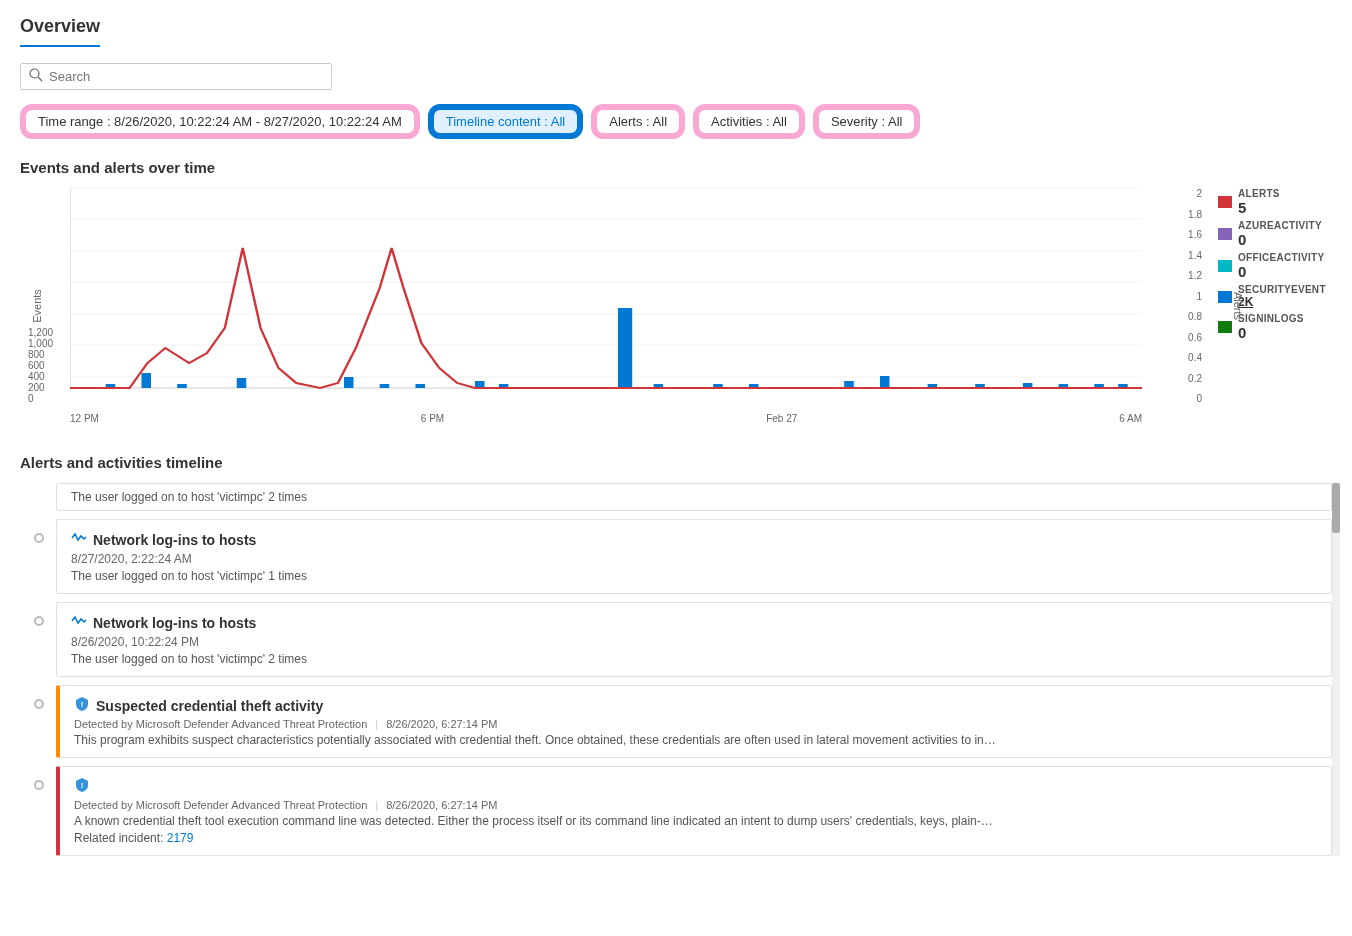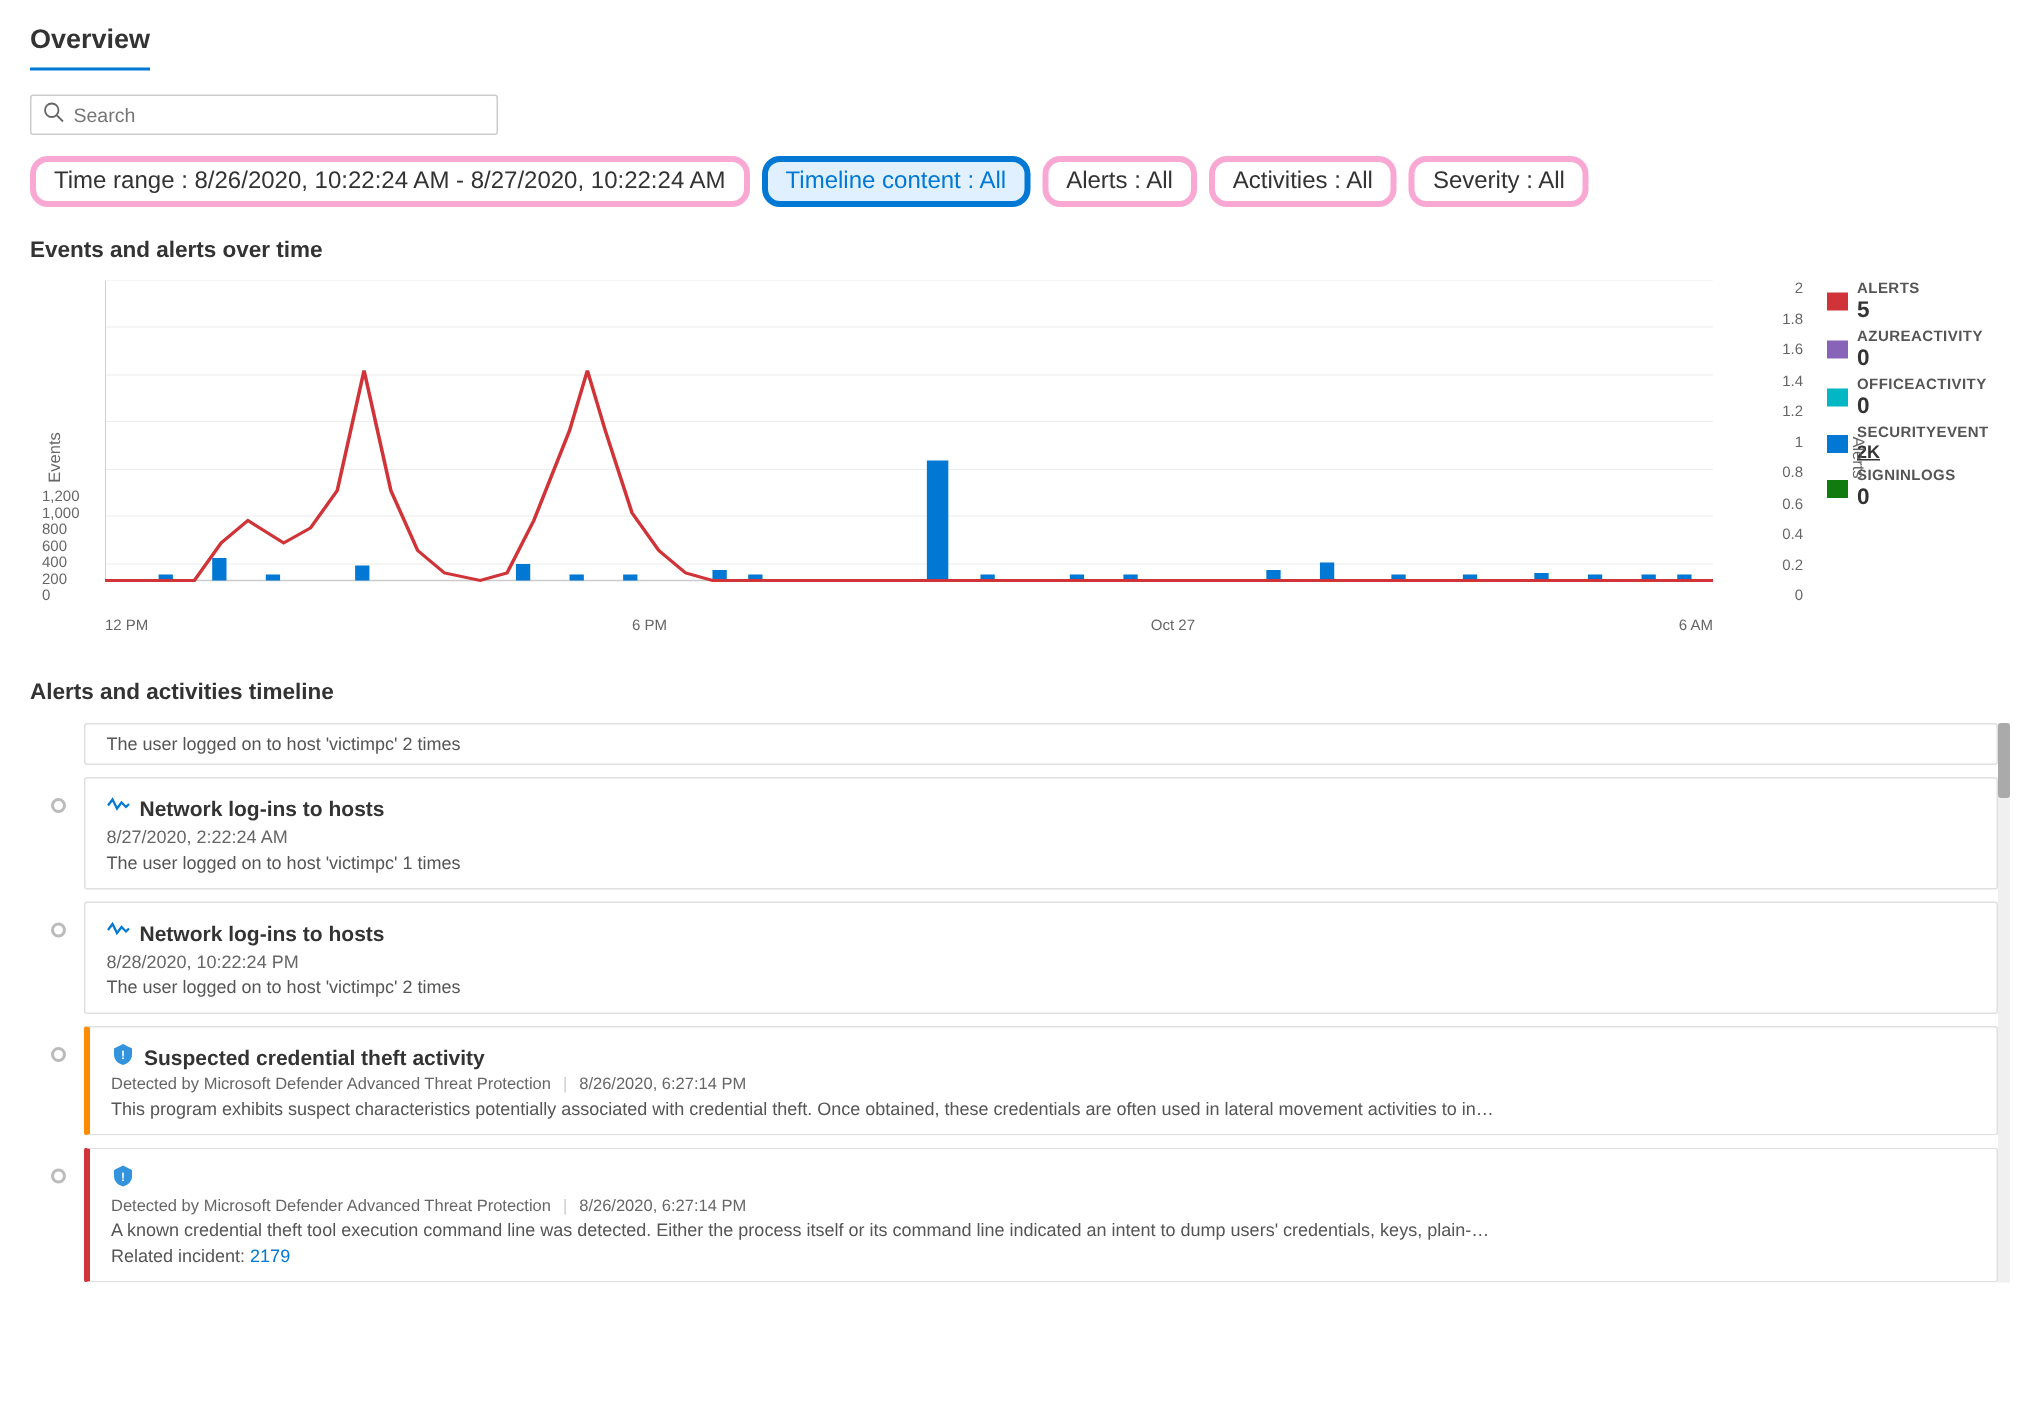"Time range : 8/26/2020, 10:22:24" .filter-chip { border: 4px solid #f9a8d4 -> 6px solid #f9a8d4; font-size: 16px -> 13px }
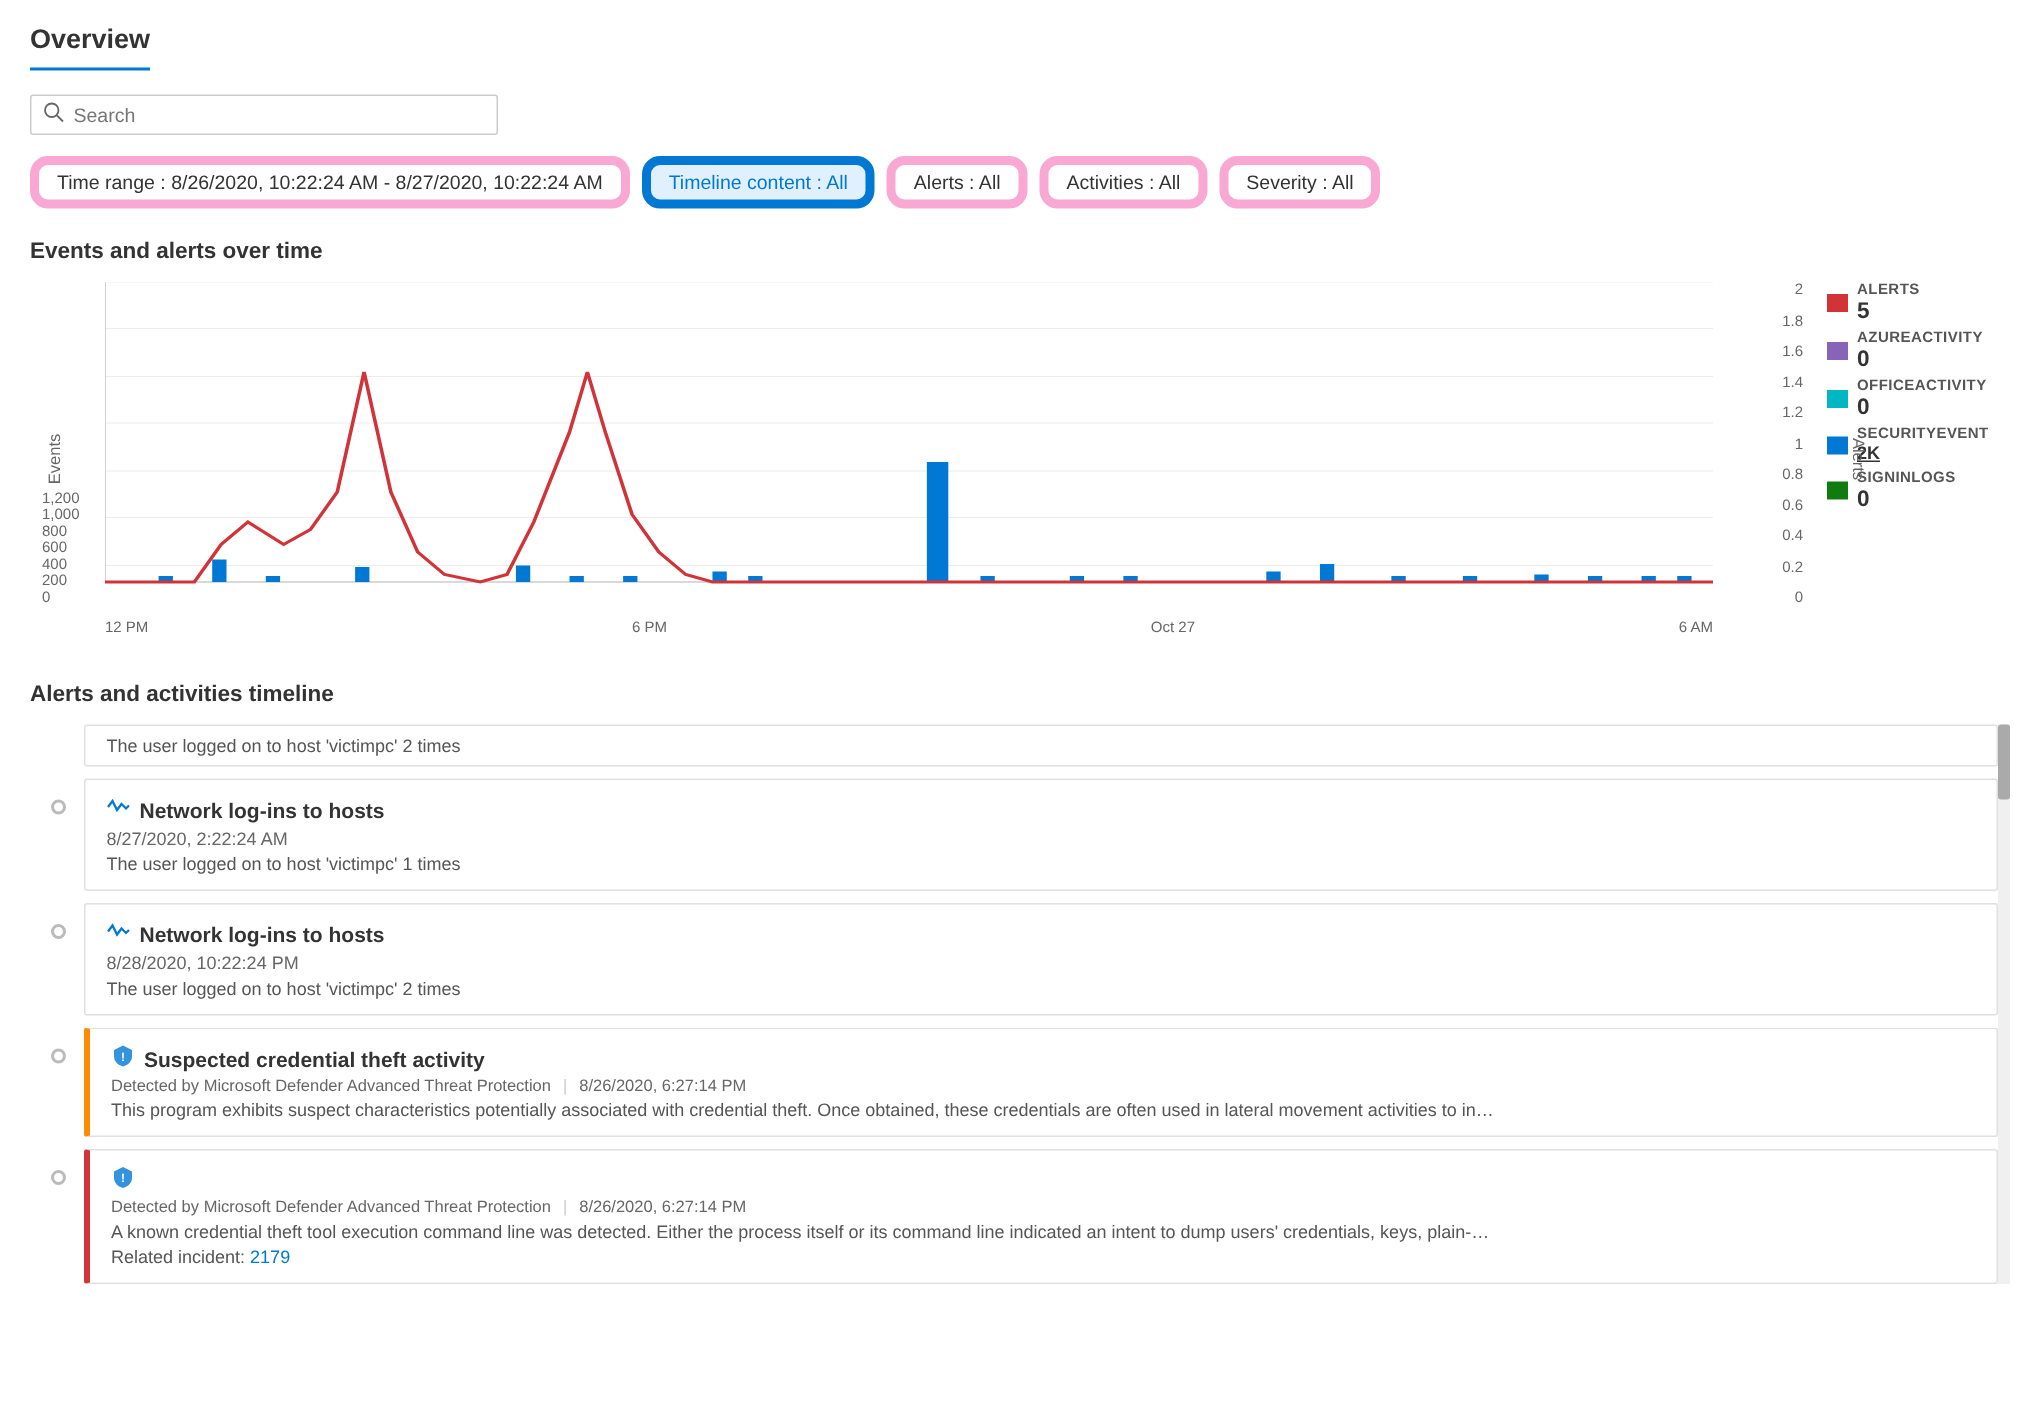"Oct 27" span { text: Oct -> Feb }
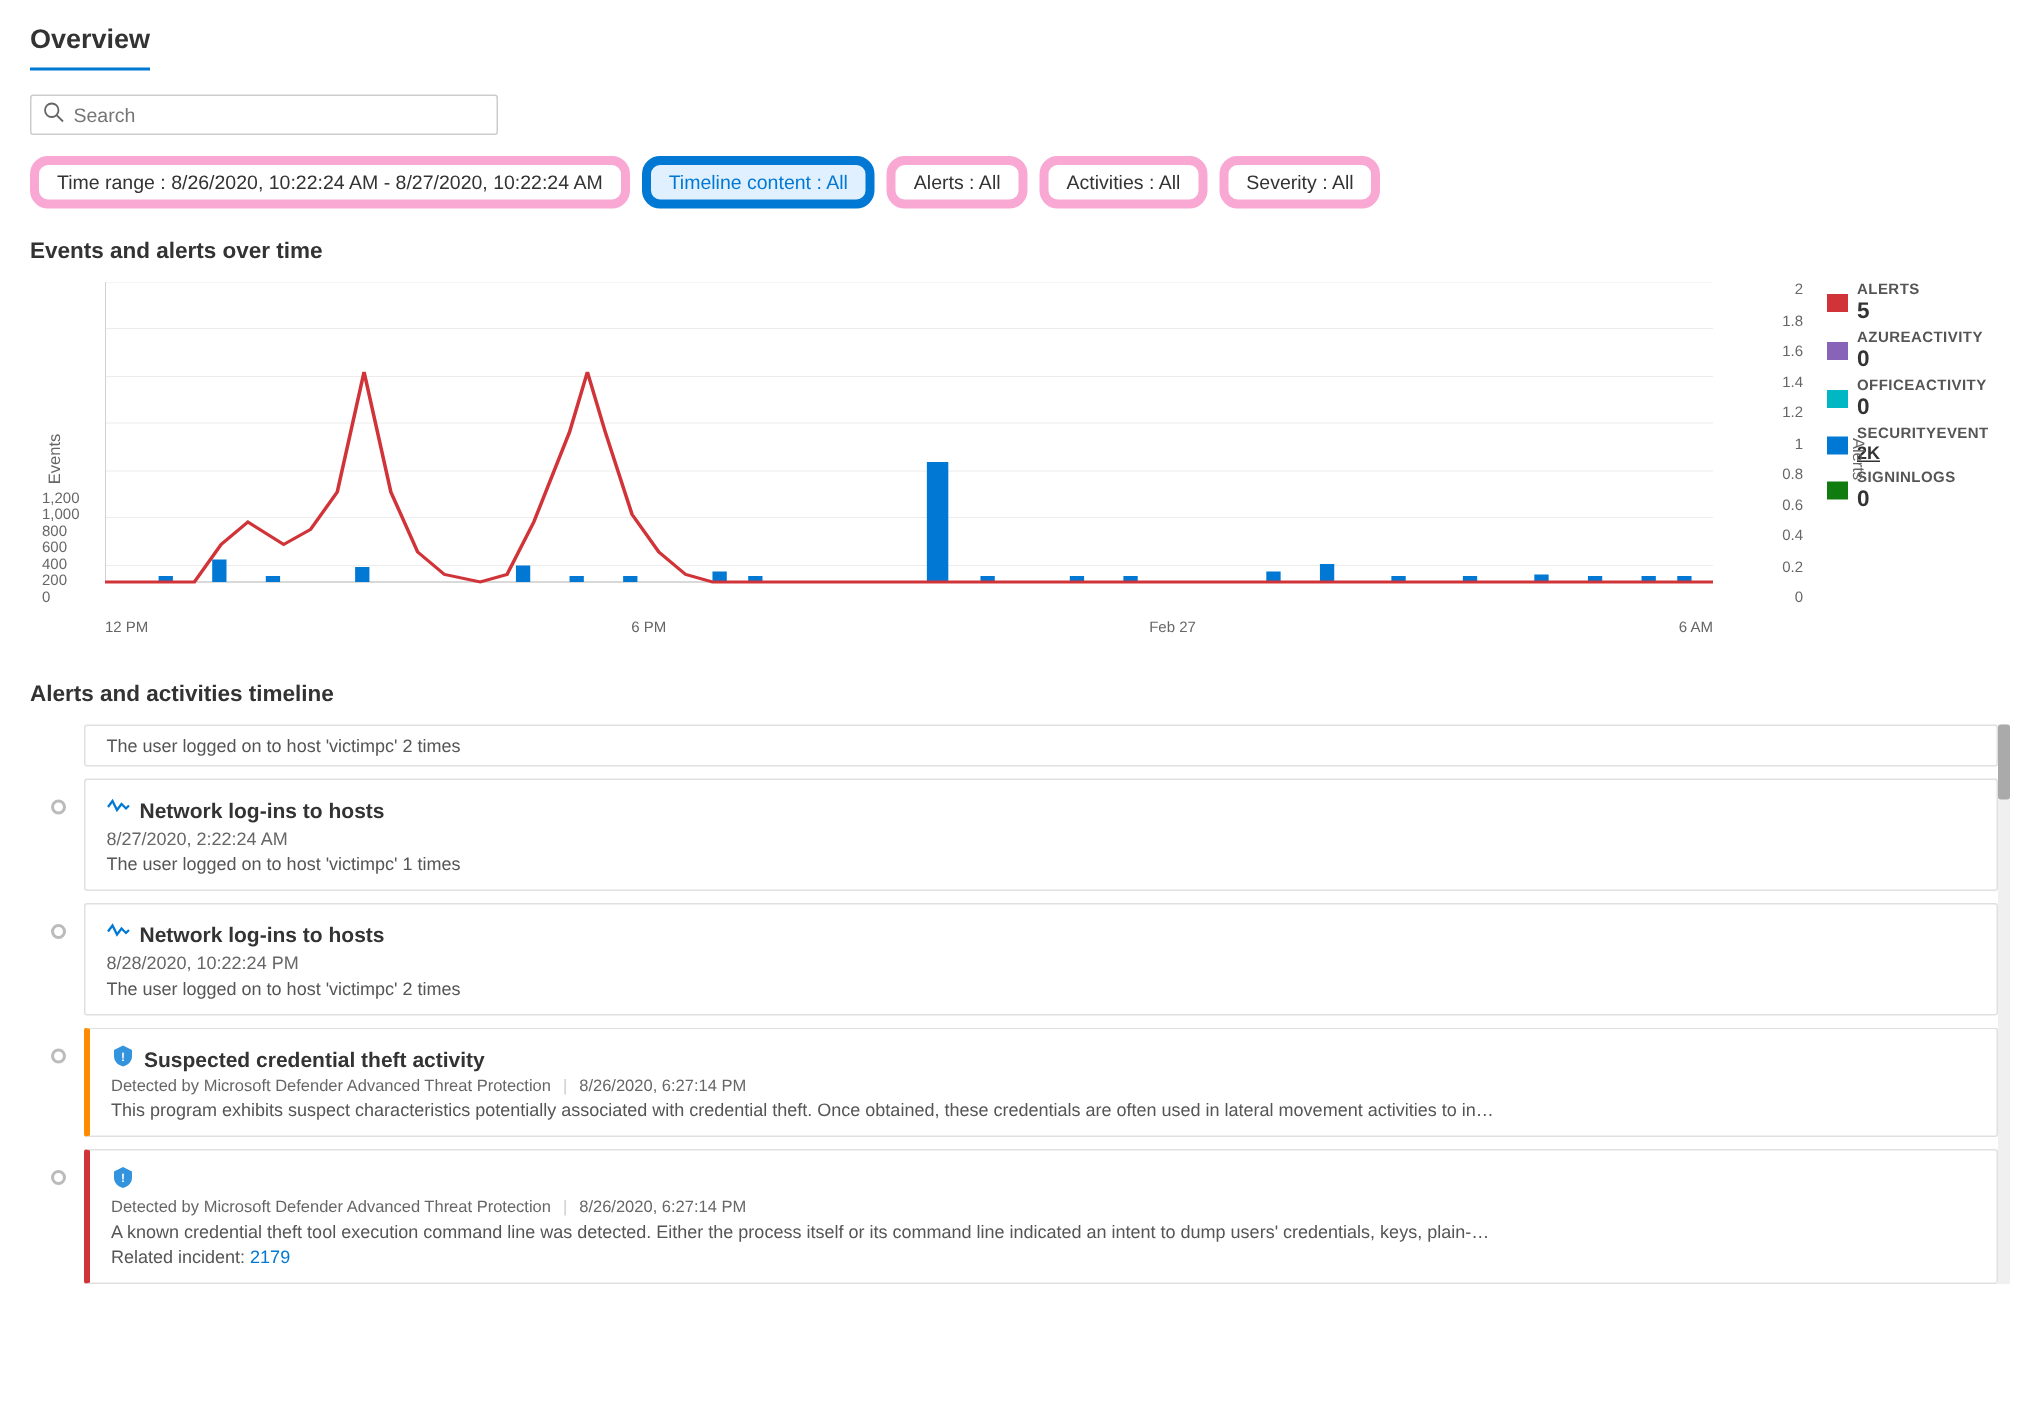"8/28/2020, 10:22:24 PM" div.timeline-item-date { text: 8/28/2020 -> 8/26/2020 }
